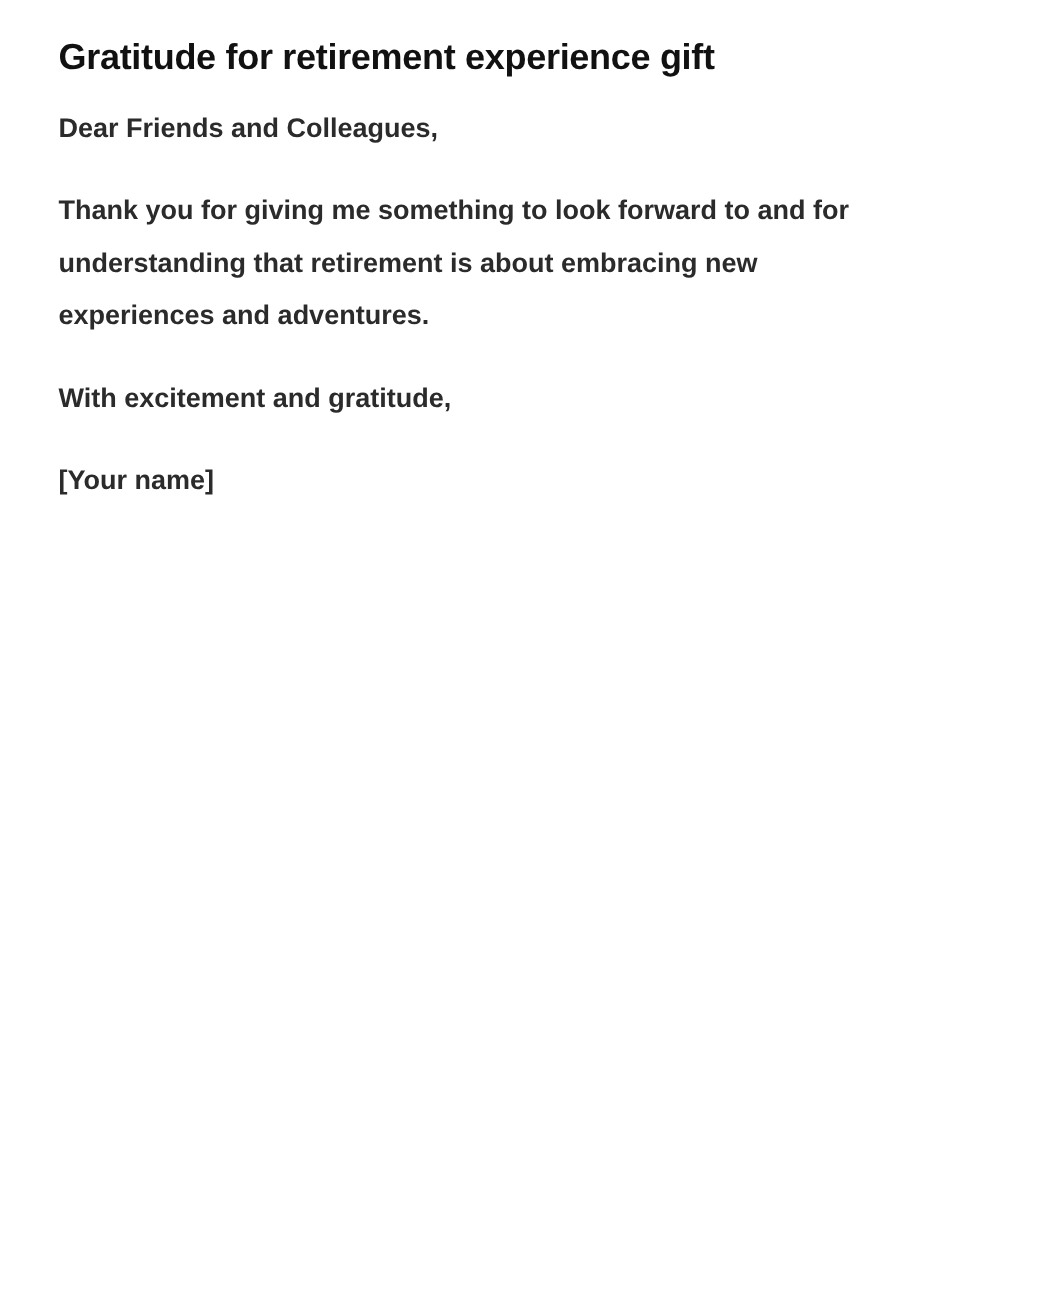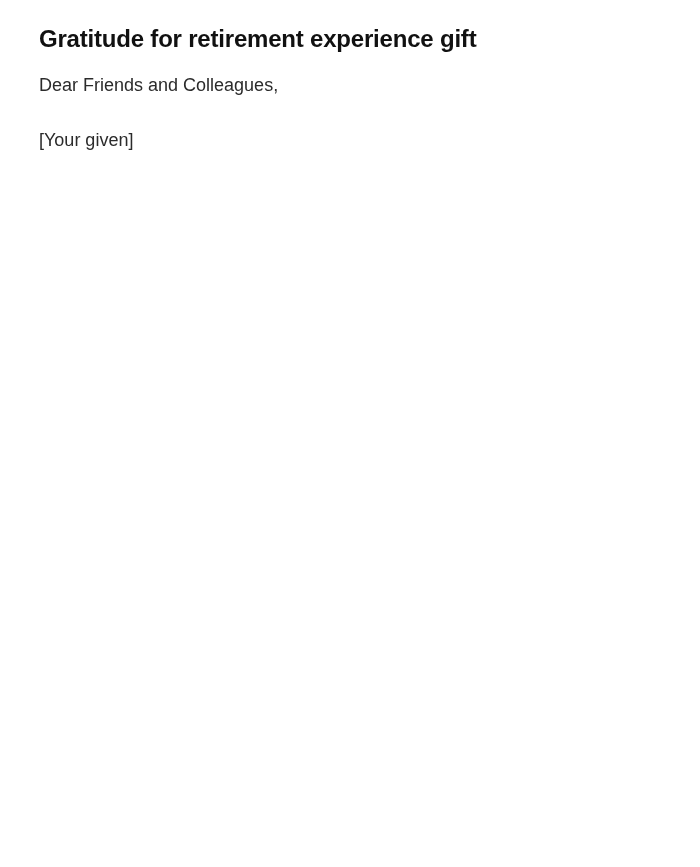"Dear Friends and Colleagues," .para { font-weight: 400 -> 700 }
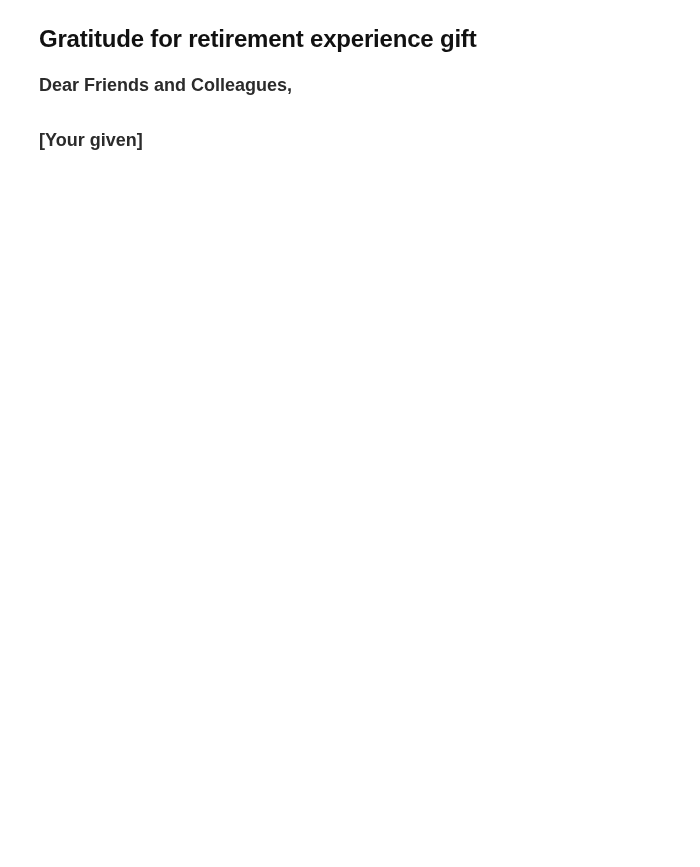"Thank you for giving me" p.para { html: none -> <p>Thank you for giving me something to look forward to and for understanding that retirement is about embracing new experiences and adventures.</p> }
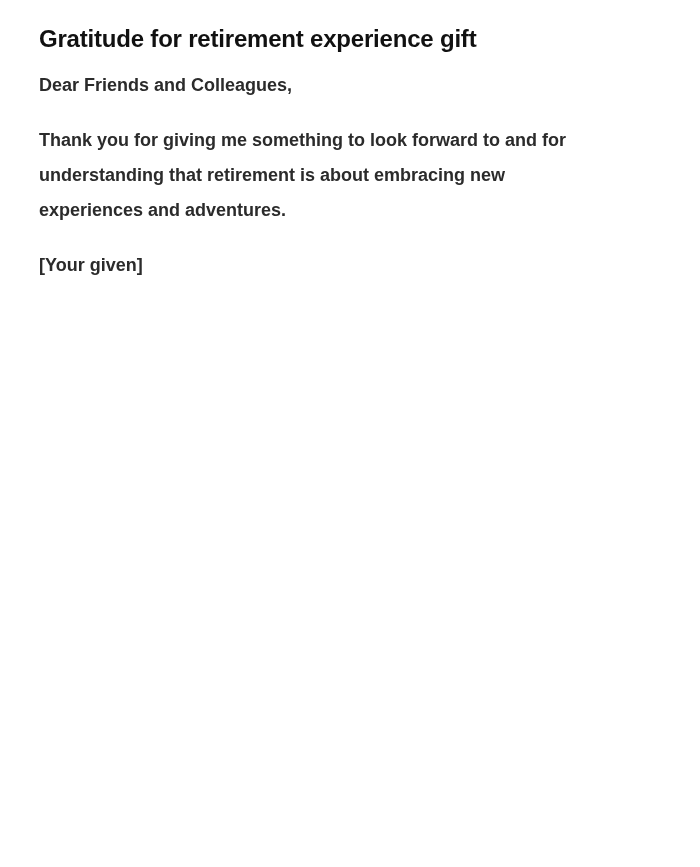"With excitement and gratitude," p.para { html: none -> <p>With excitement and gratitude,</p> }
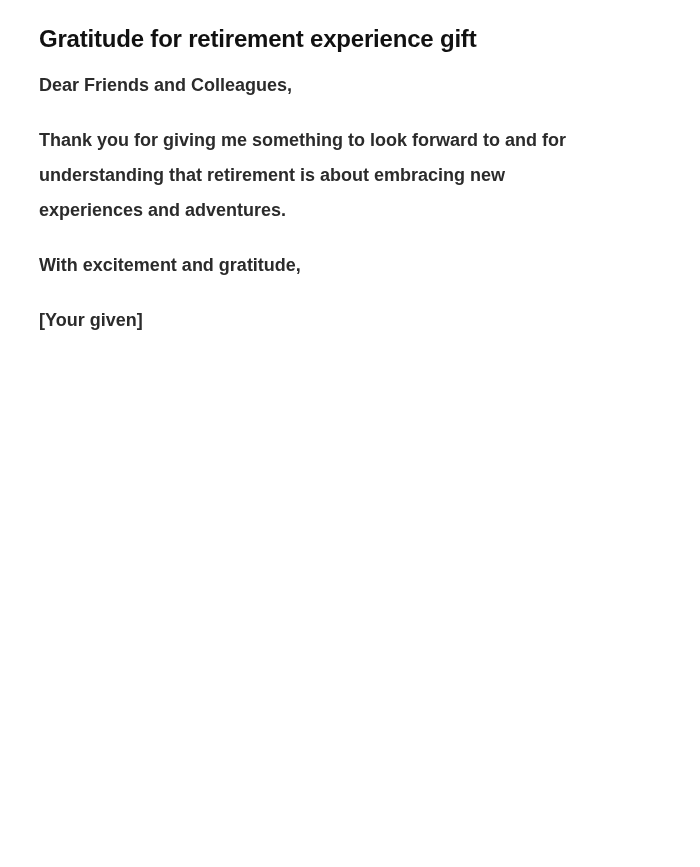"[Your given]" p.para { text: given -> name }
